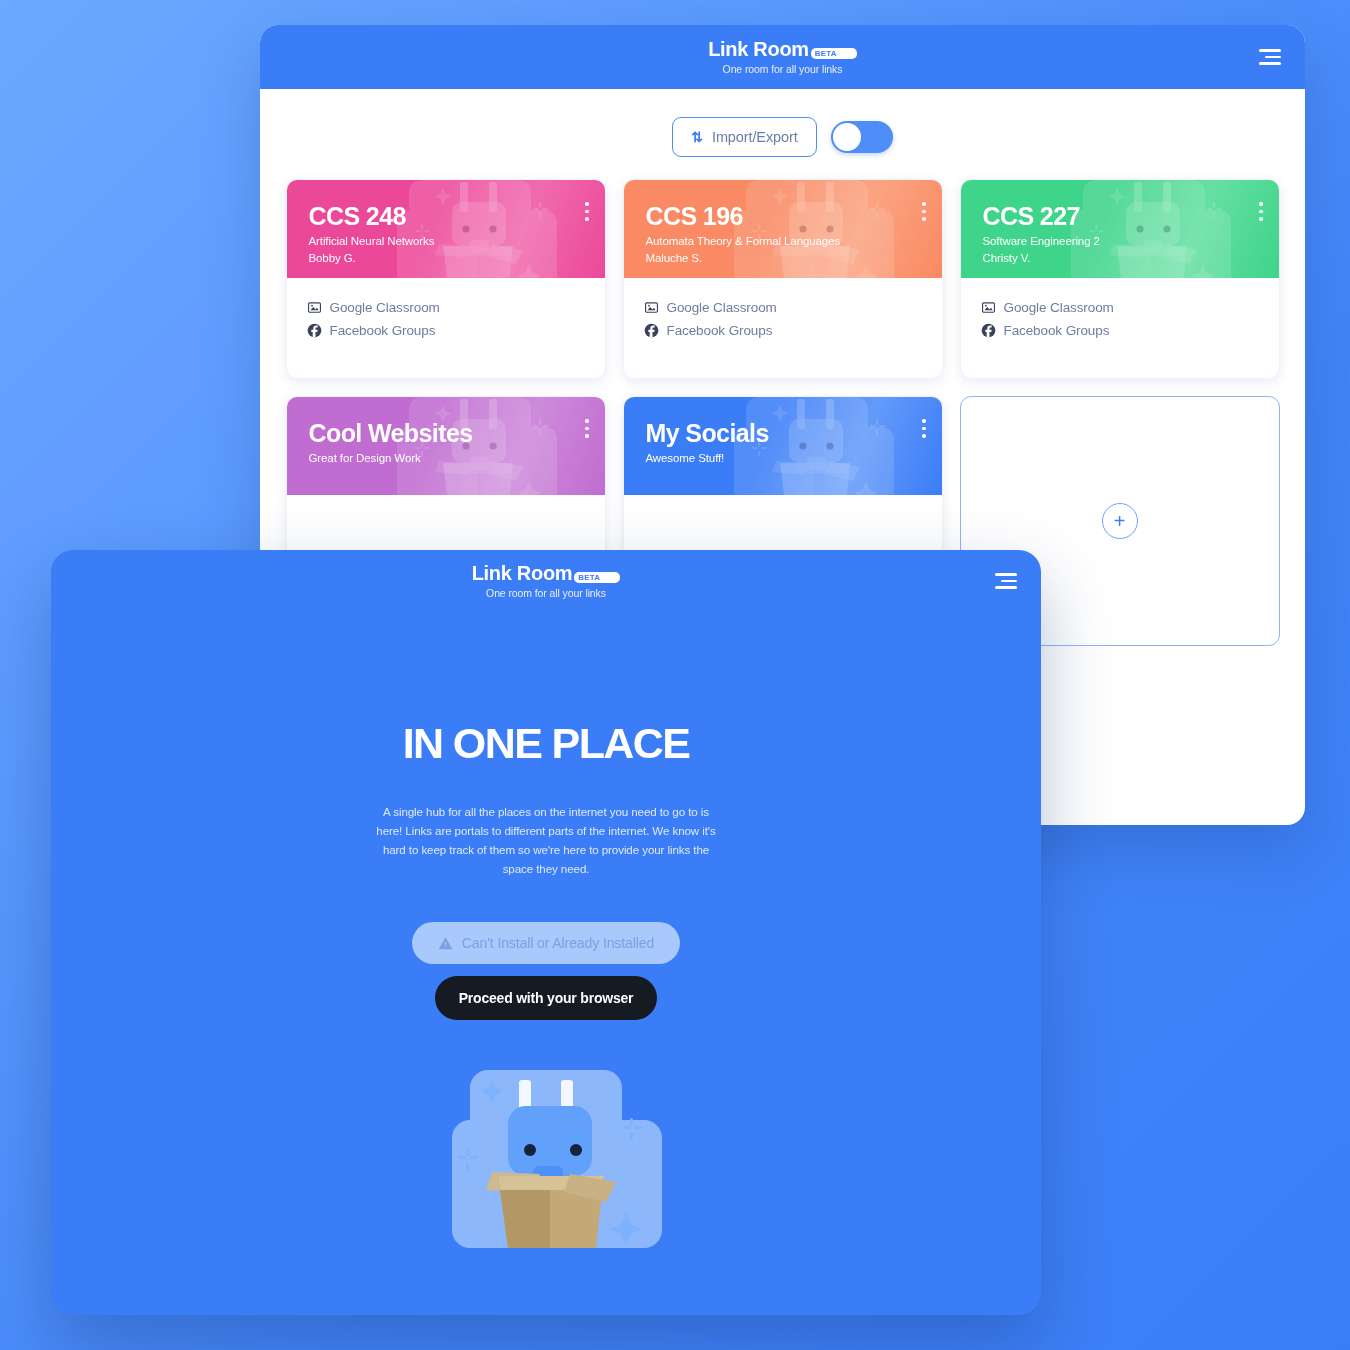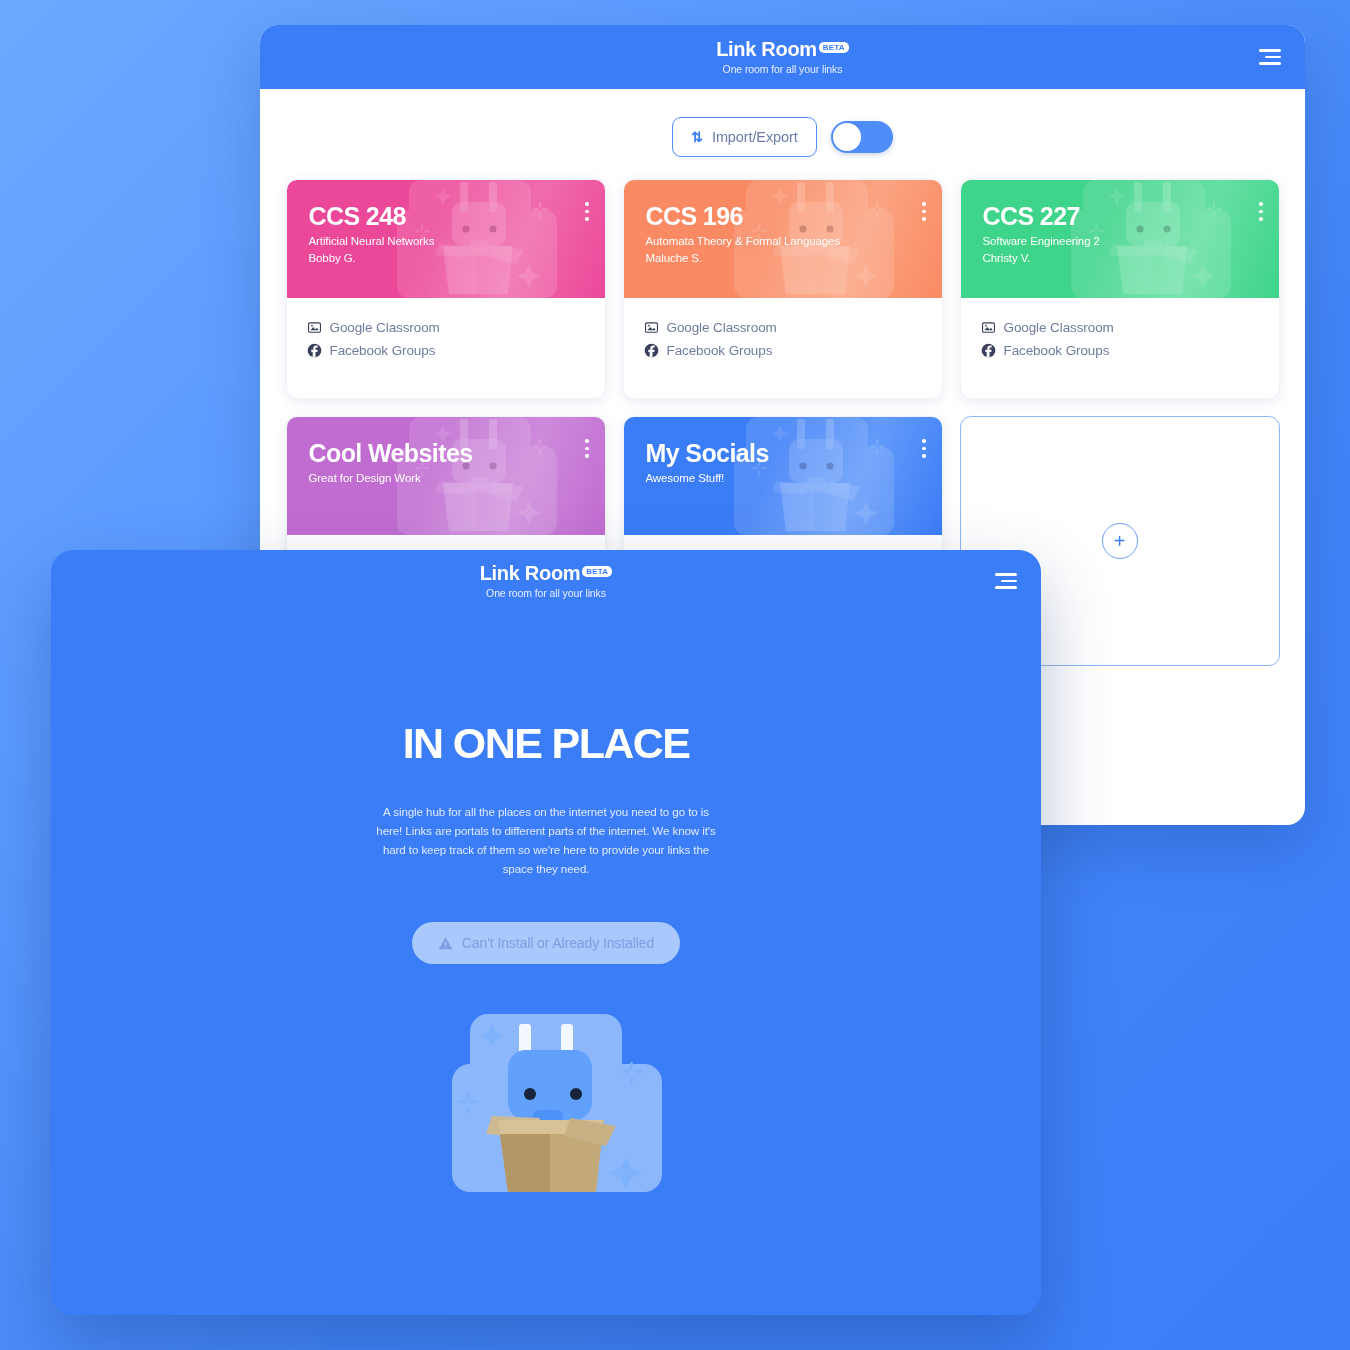"Link Room" .brand-row { align-items: center -> flex-end }
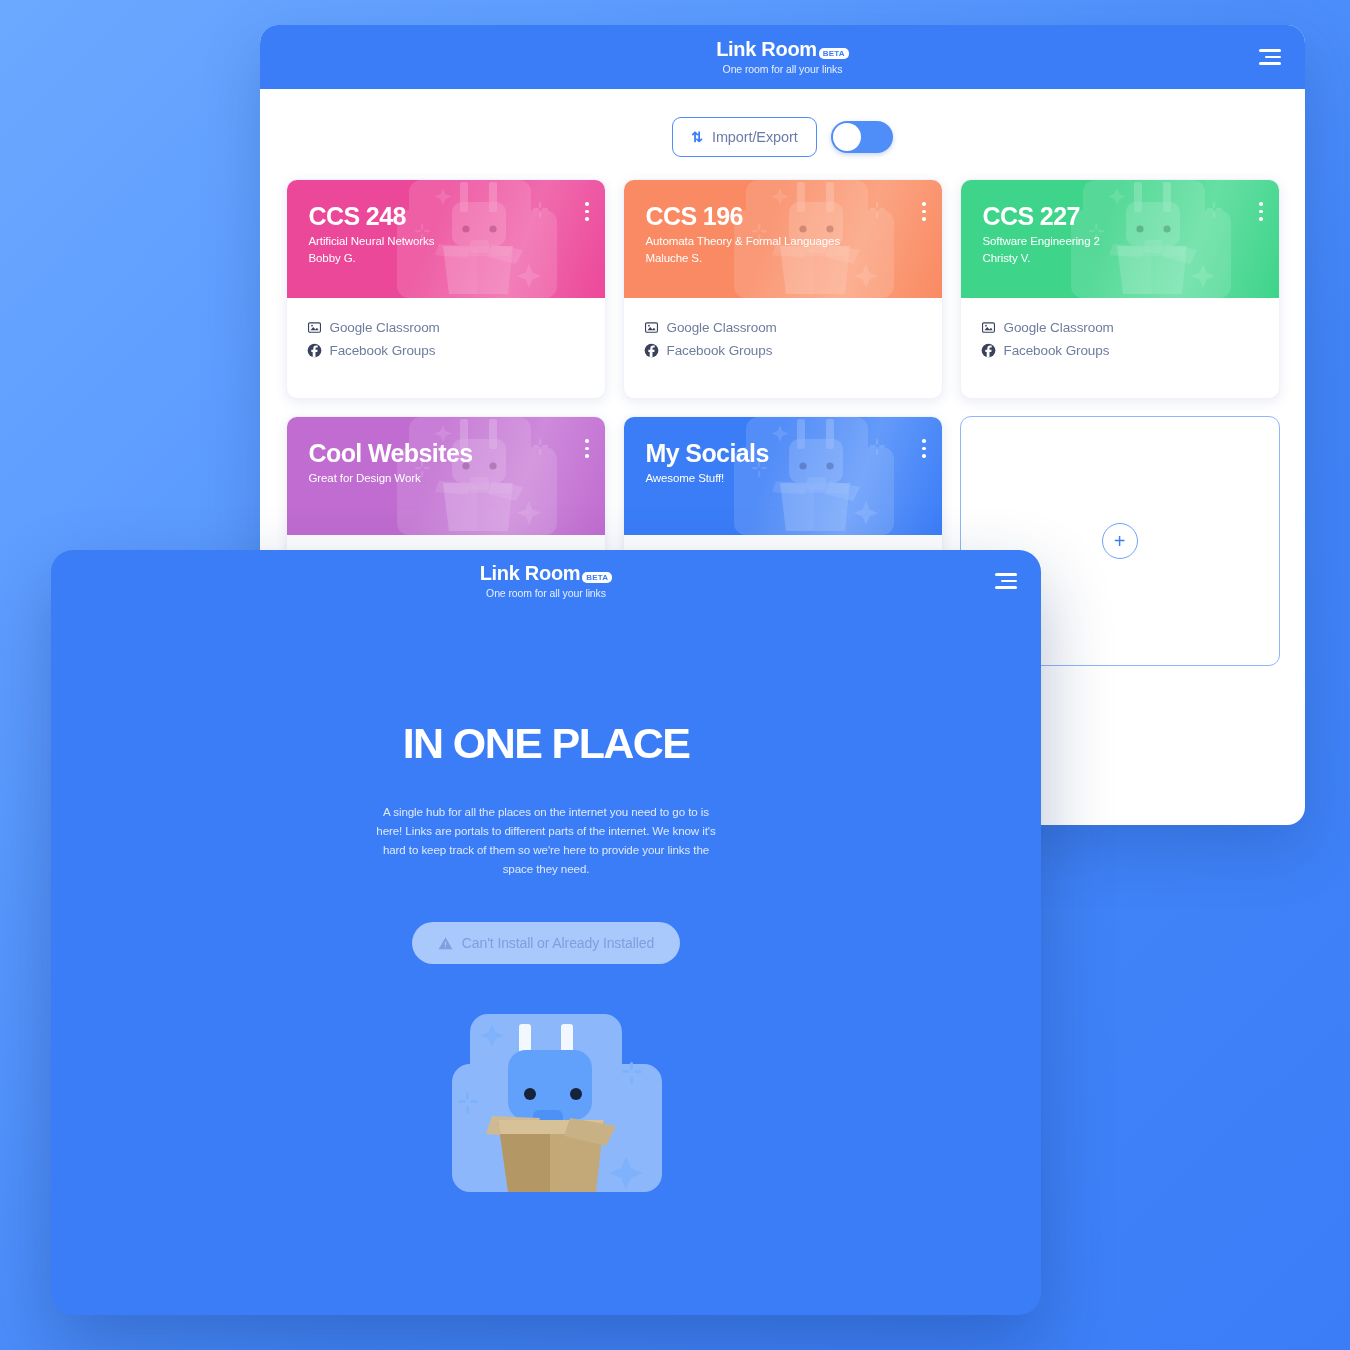"BETA" .beta-badge { padding: 2px 4px 1px 4px -> 2px 20px 1px 4px }
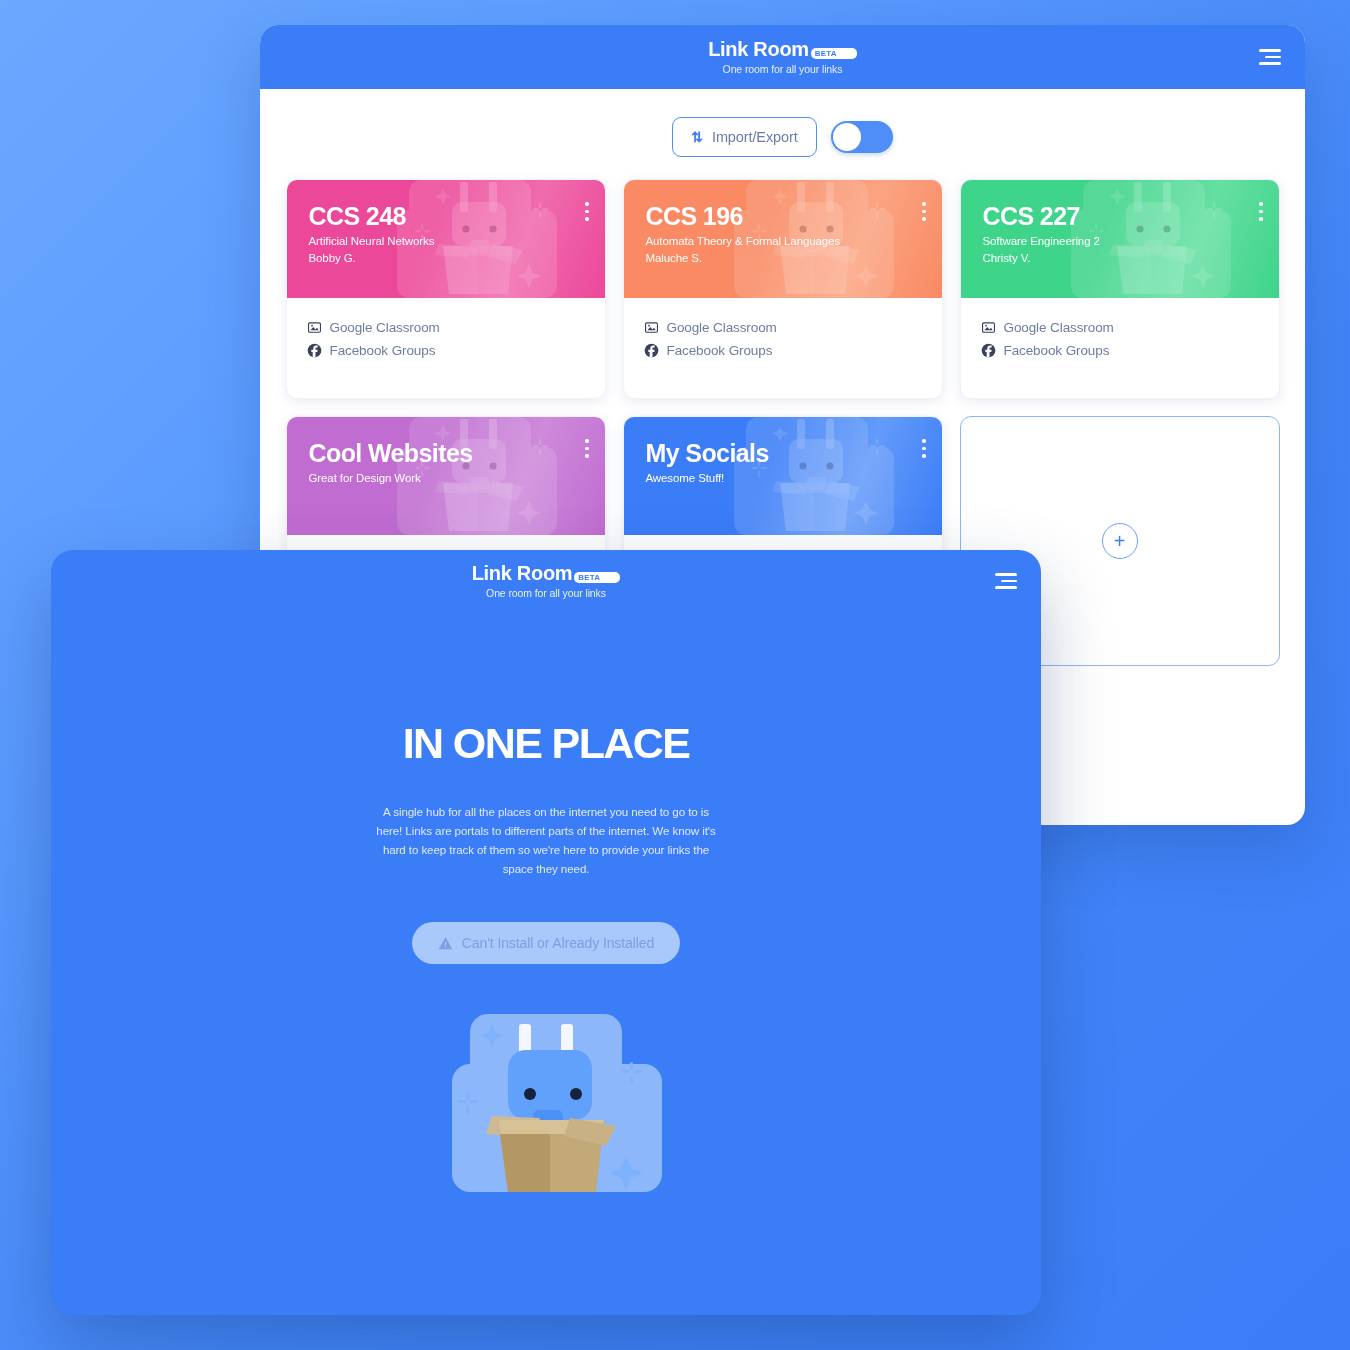"CCS 248" .card-head { height: 118px -> 98px }
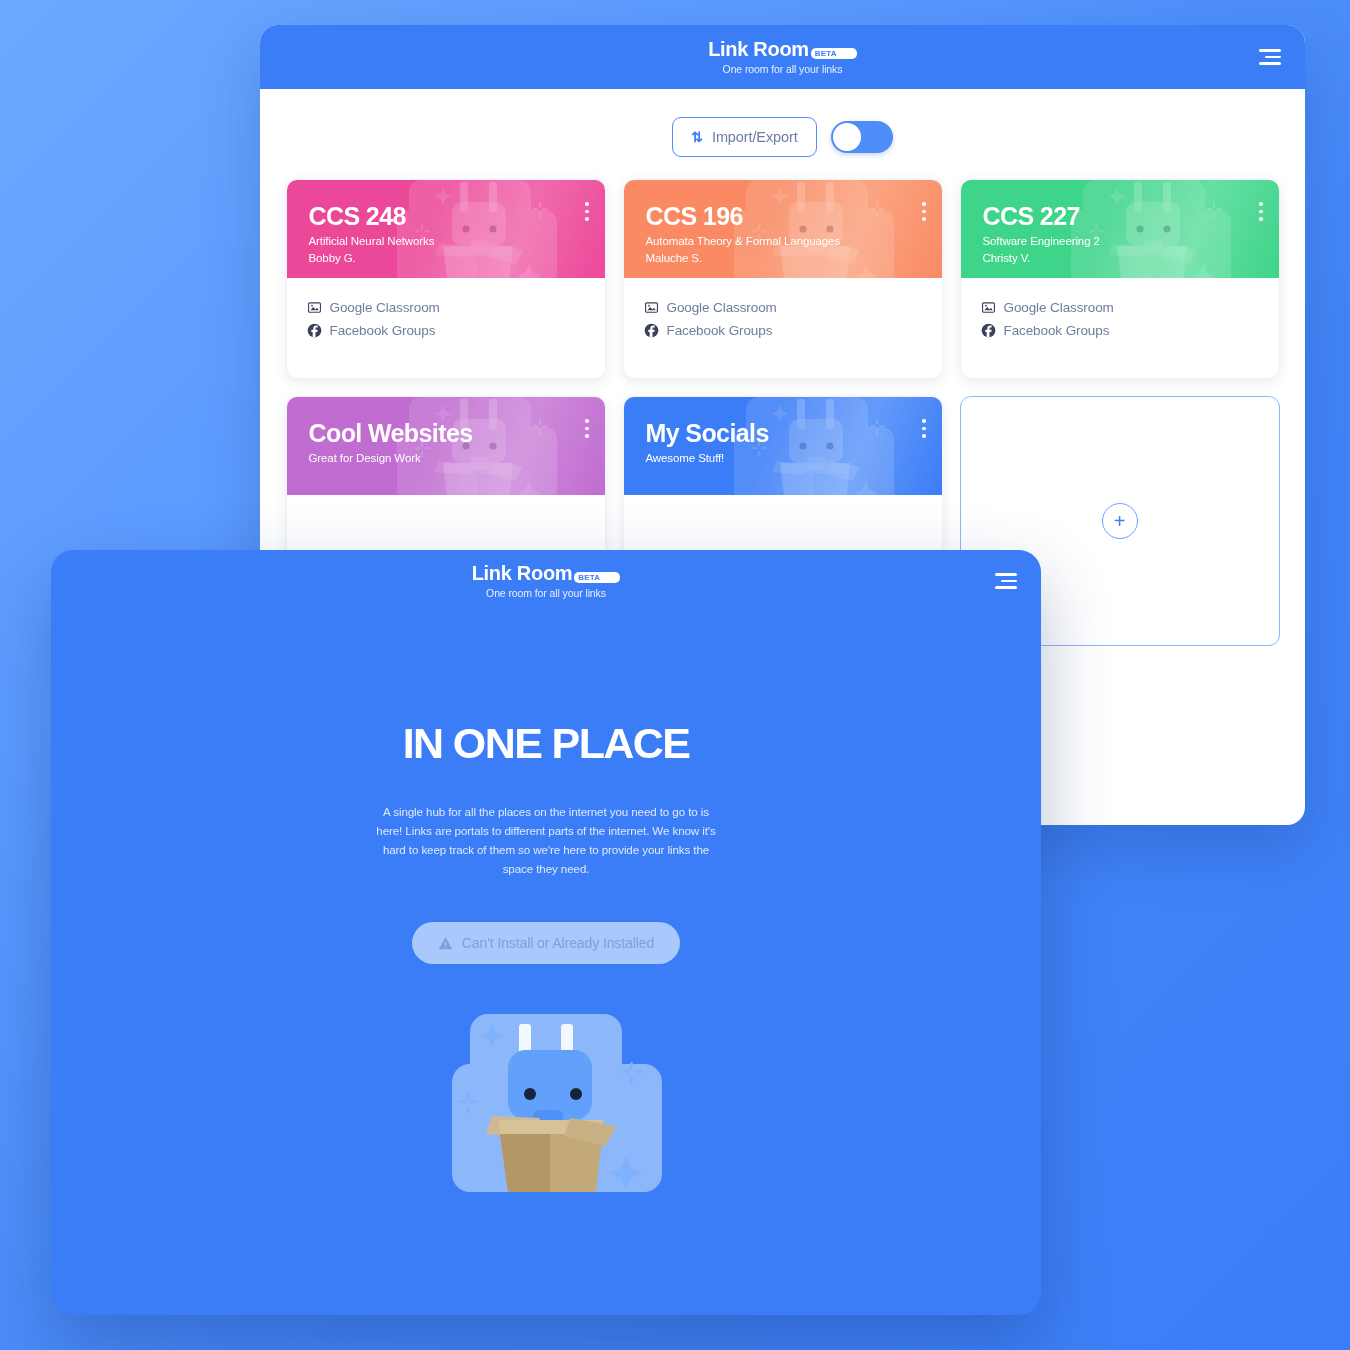"Proceed with your browser" button.btn-dark { html: none -> <button>Proceed with your browser</button> }
